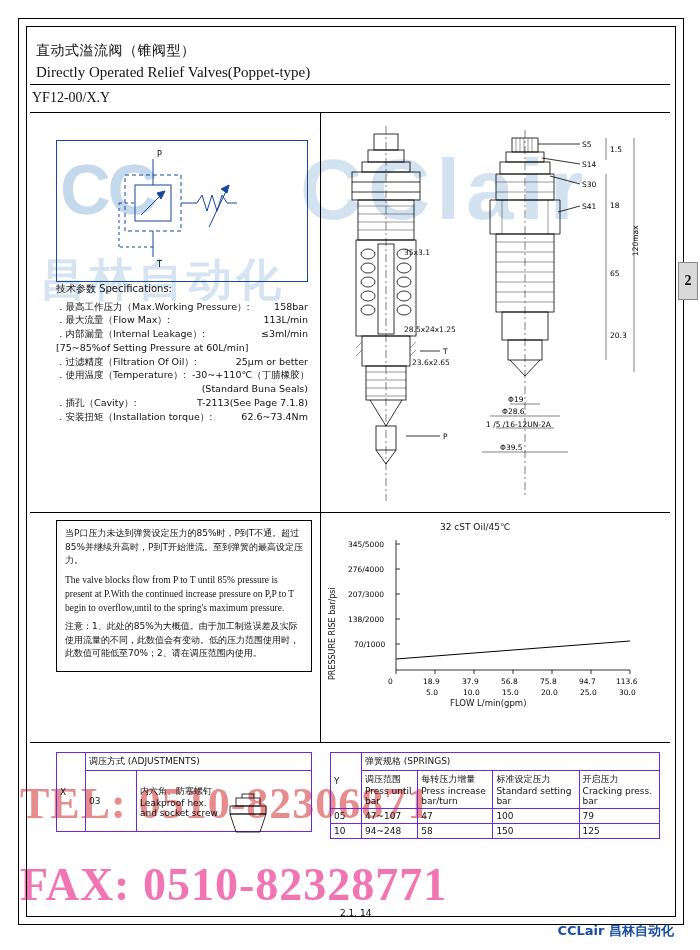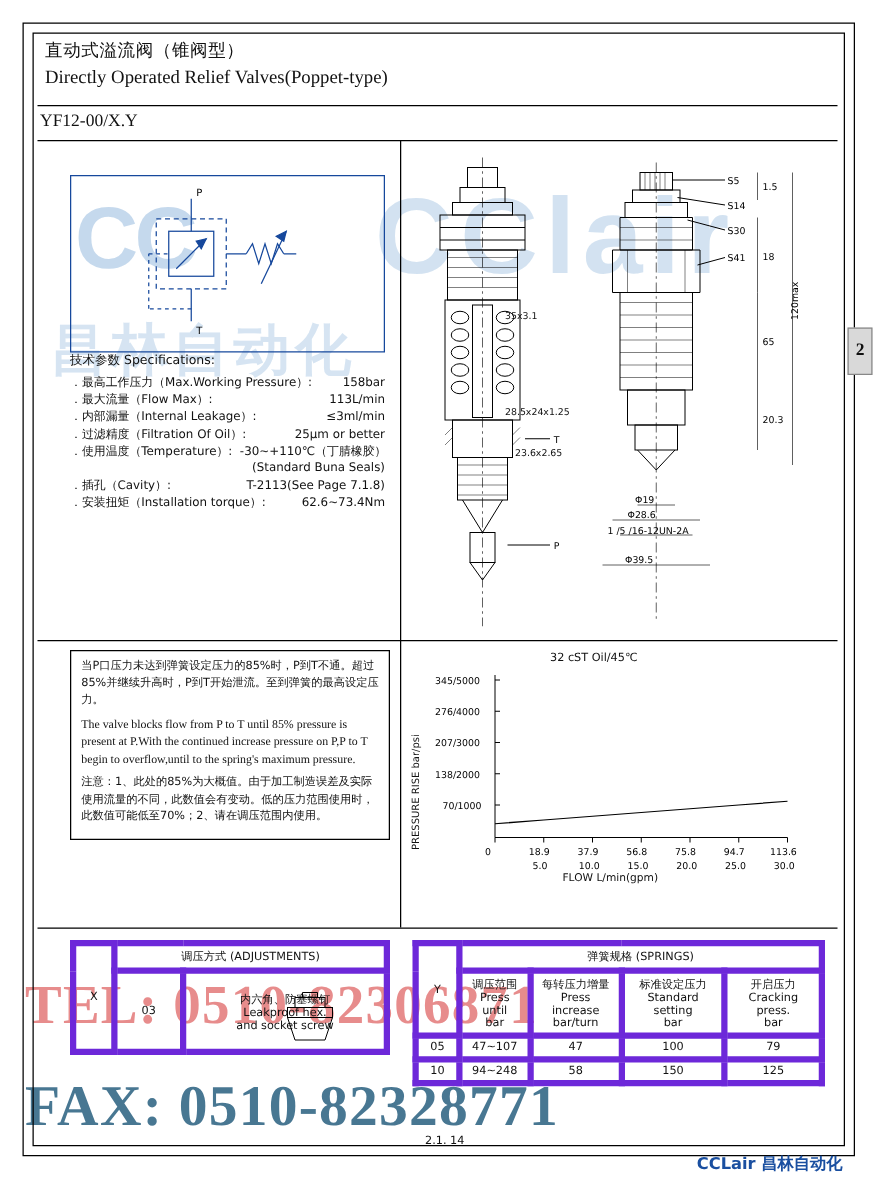"直动式溢流阀（锥阀型）" .hdr { top: 32px -> 42px }
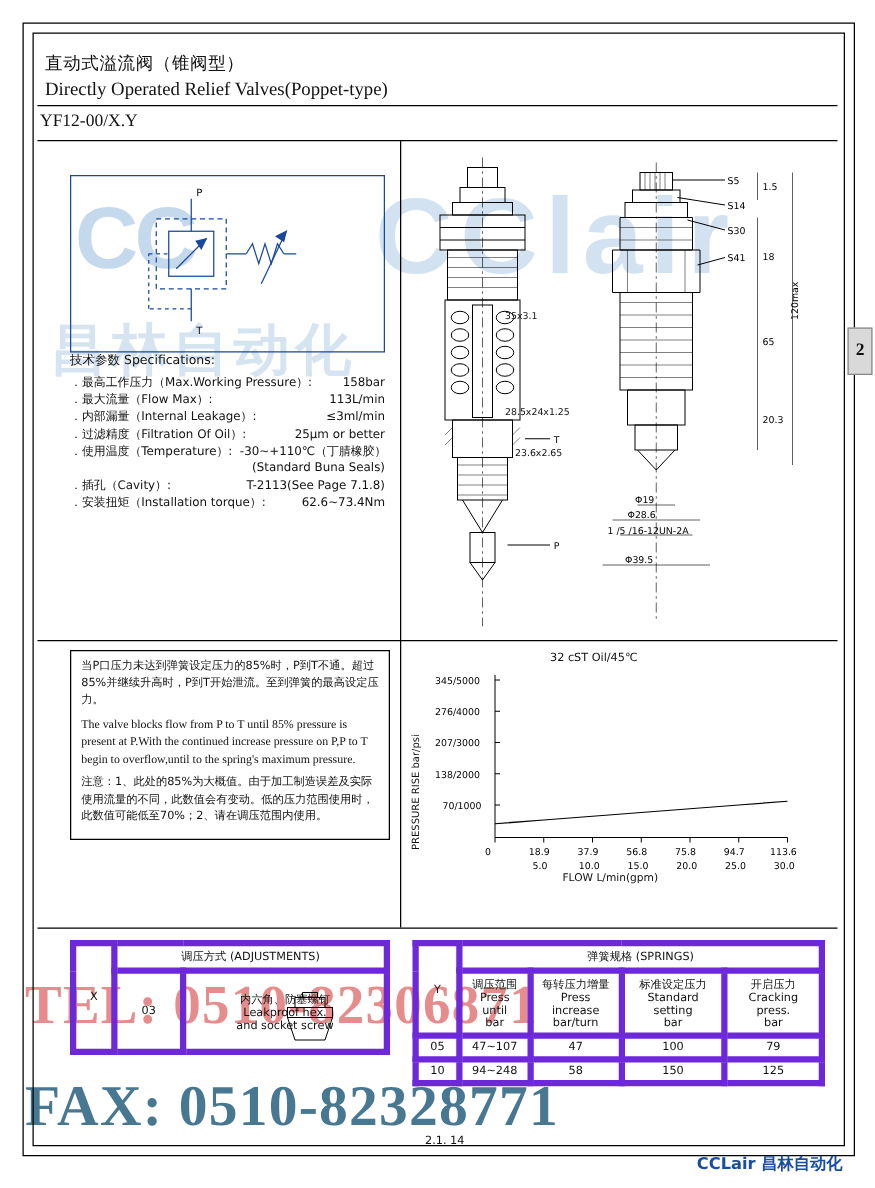"[75~85%of Setting Pressure at 60L/min]" div.row { html: none -> <div> <span>[75~85%of Setting Pressure at 60L/min]</span> <span></span> </div> }
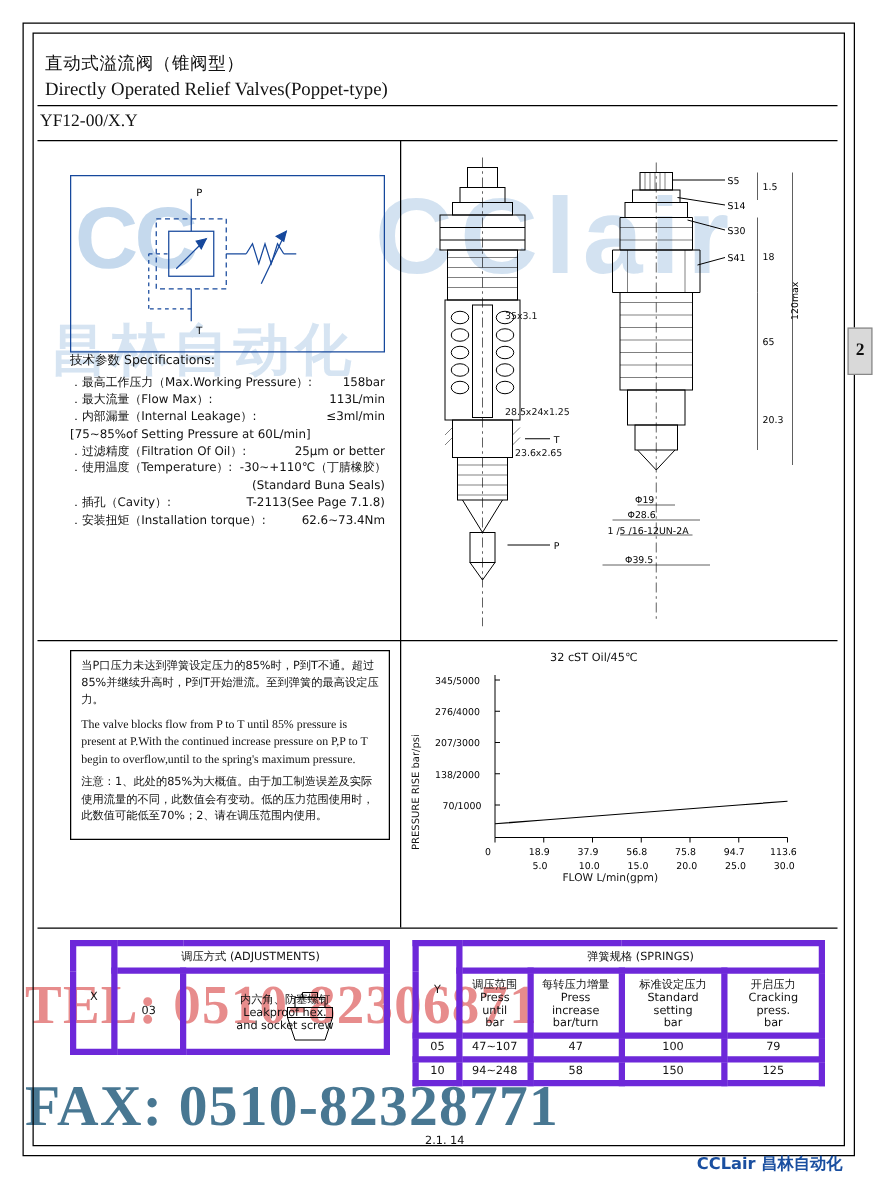"调压方式 (ADJUSTMENTS)" .tbl td,.tbl th { border: 5px solid #6d28d9 -> 1px solid #6d28d9; text-align: center -> none }
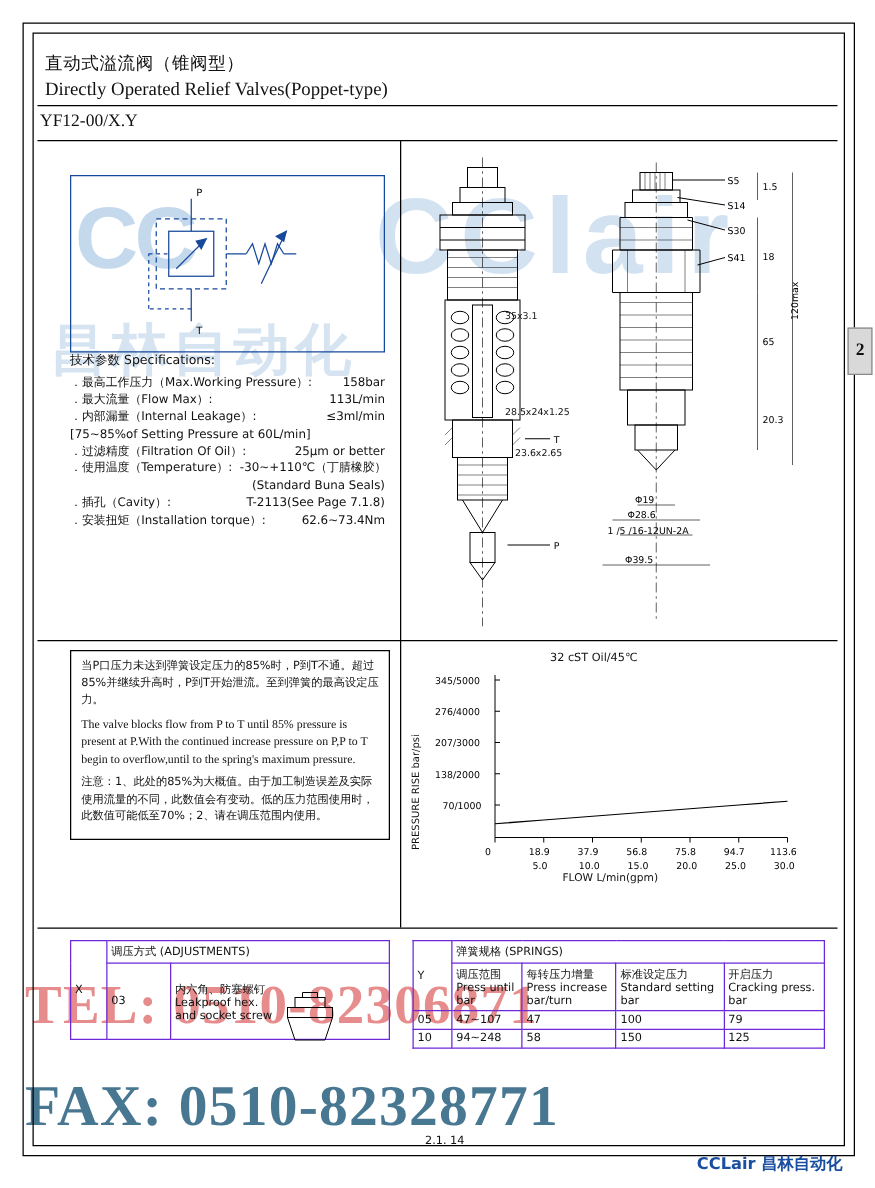"FAX: 0510-82328771" .wm-fax { color: #0c4a6e -> #ec4899 }
